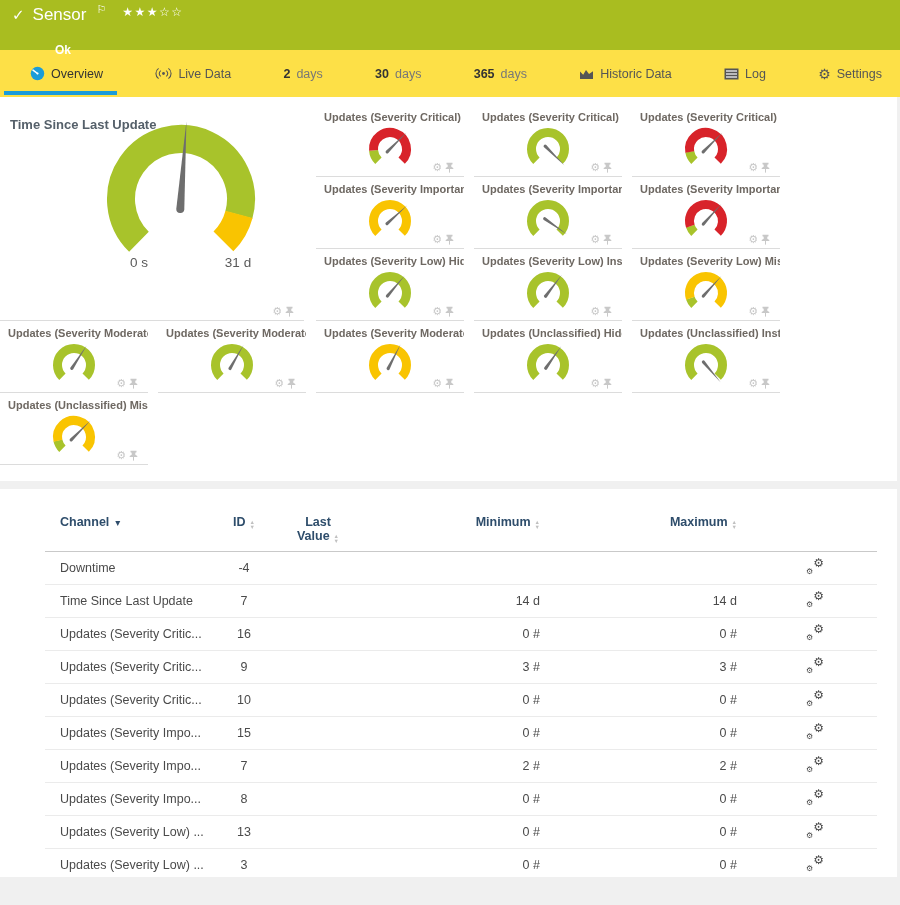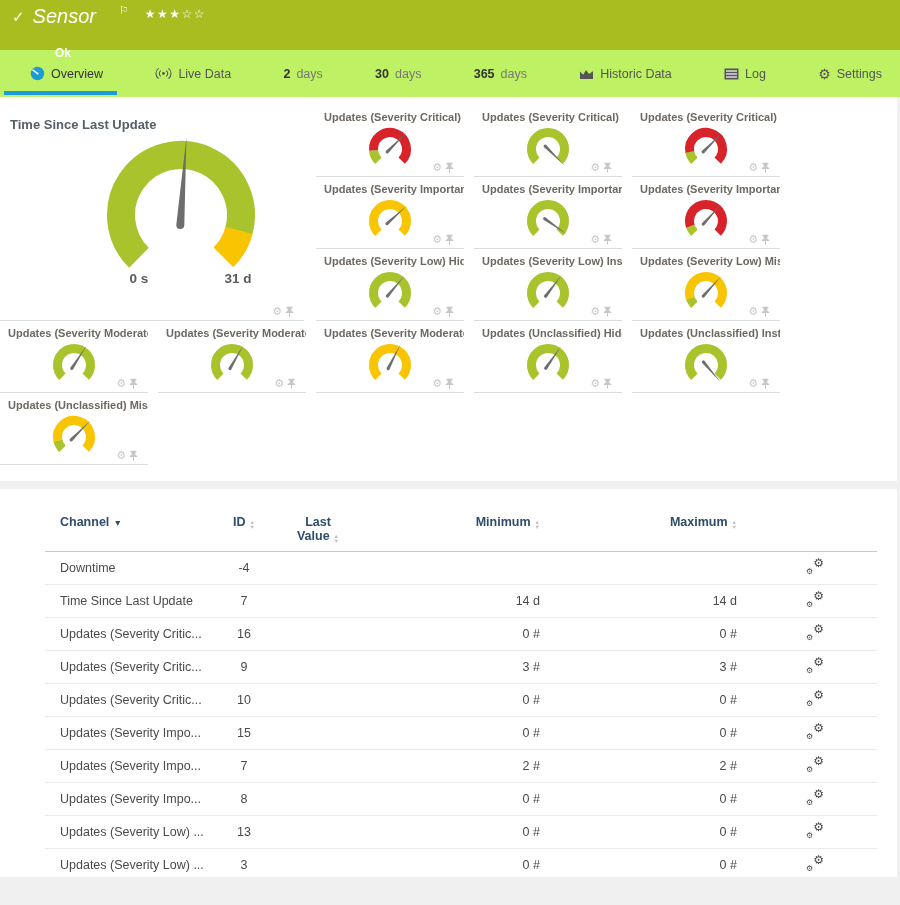"Sensor" .sensor-kind { font-size: 20px -> 17px; font-style: italic -> none; margin-right: 18px -> 5px }
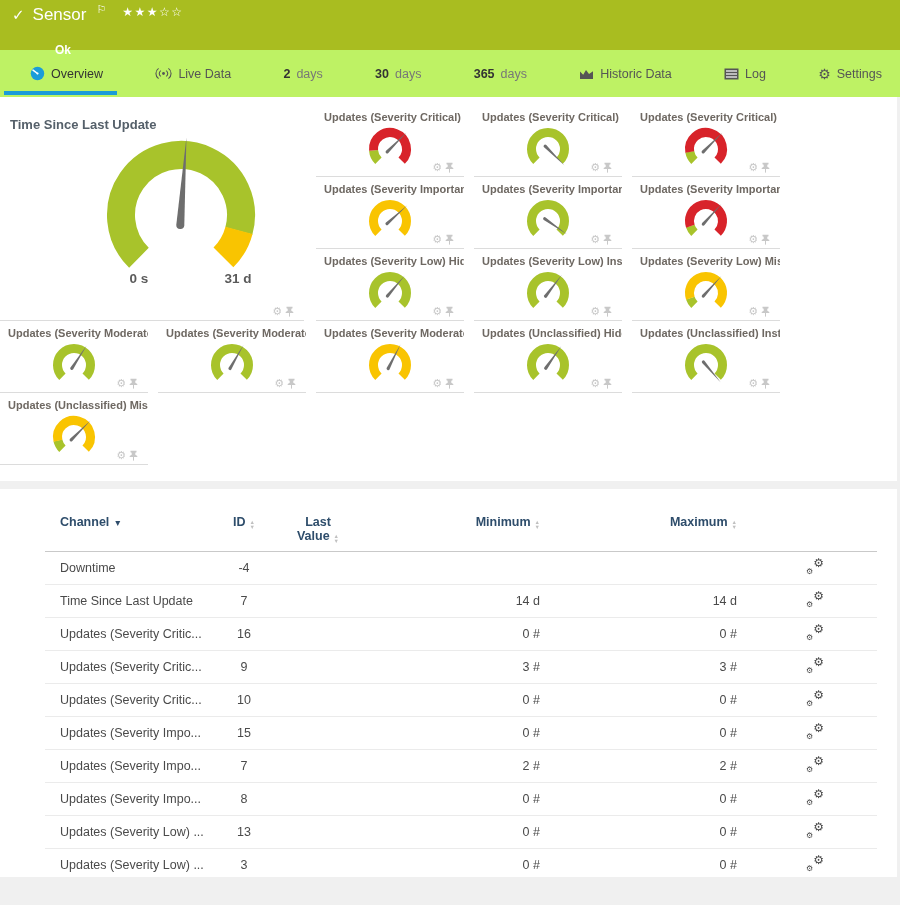"Overview" .tabbar { background: #bef264 -> #fde047 }
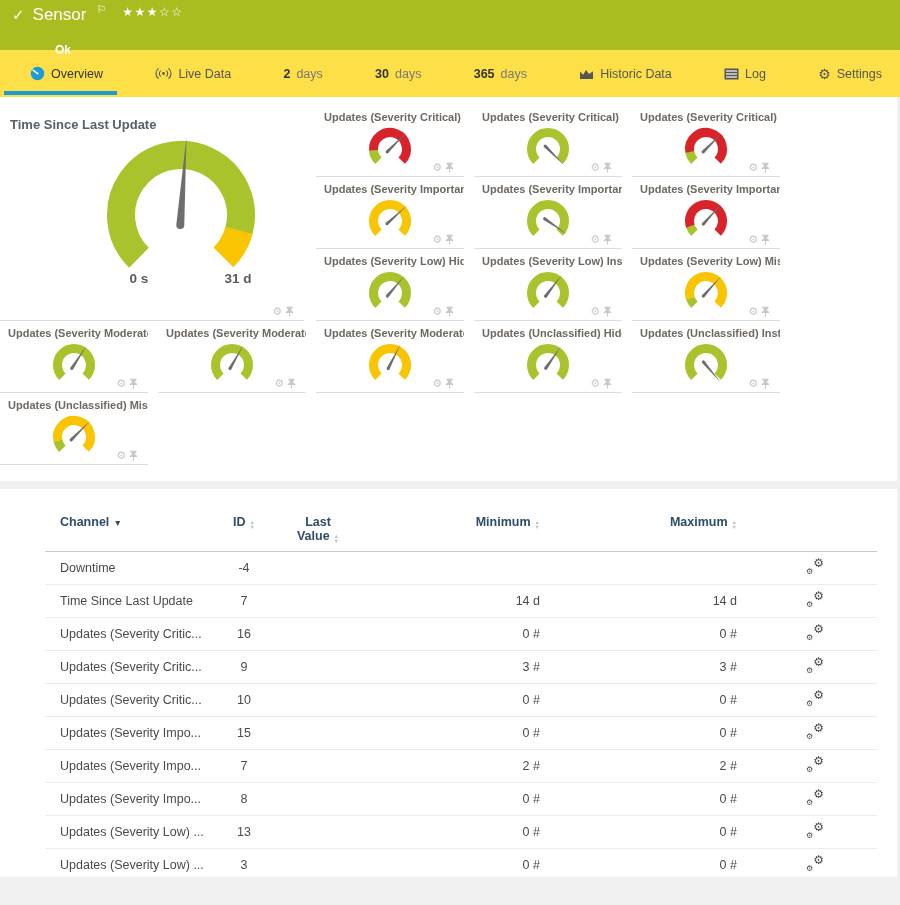"0 s" .big-gauge-holder { font-weight: bold -> none; top: 18px -> 2px }
